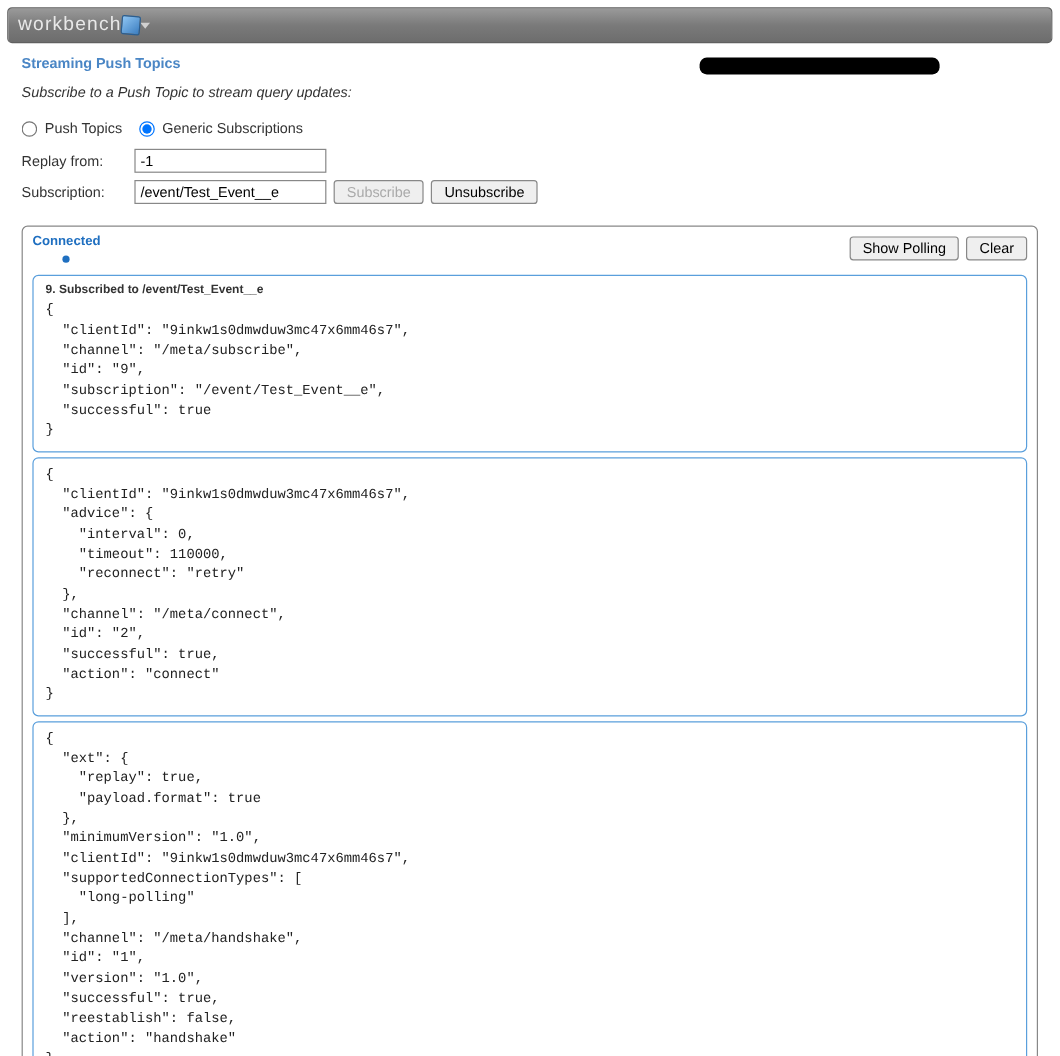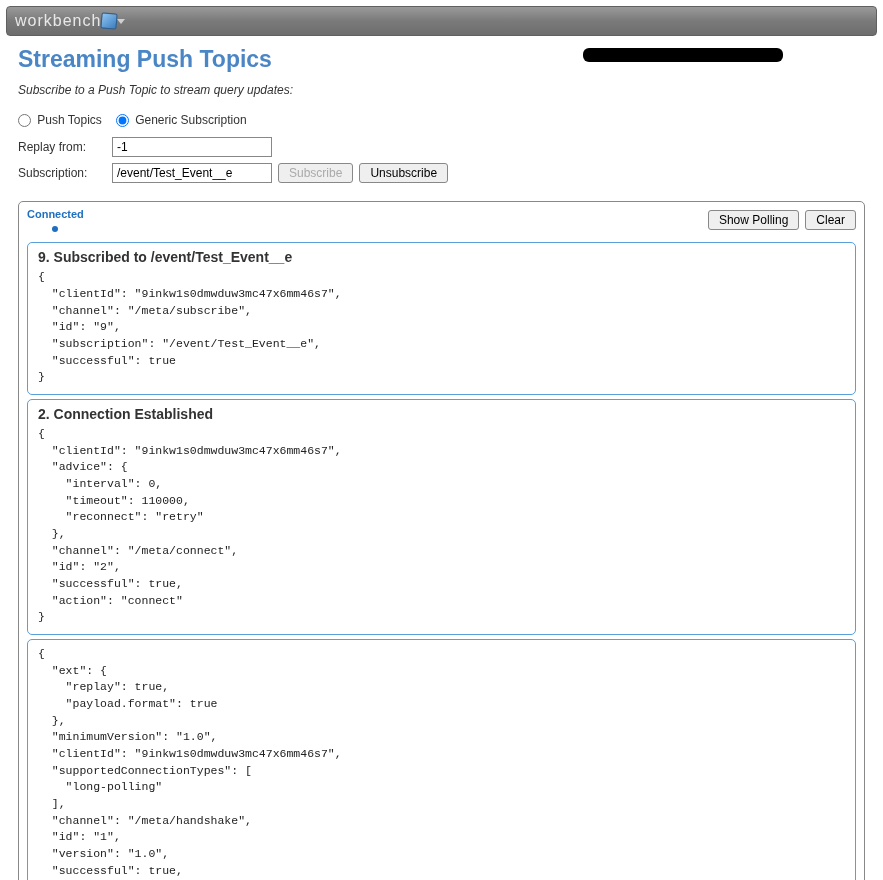"Streaming Push Topics" h1.page-title { font-size: 23px -> 12px }
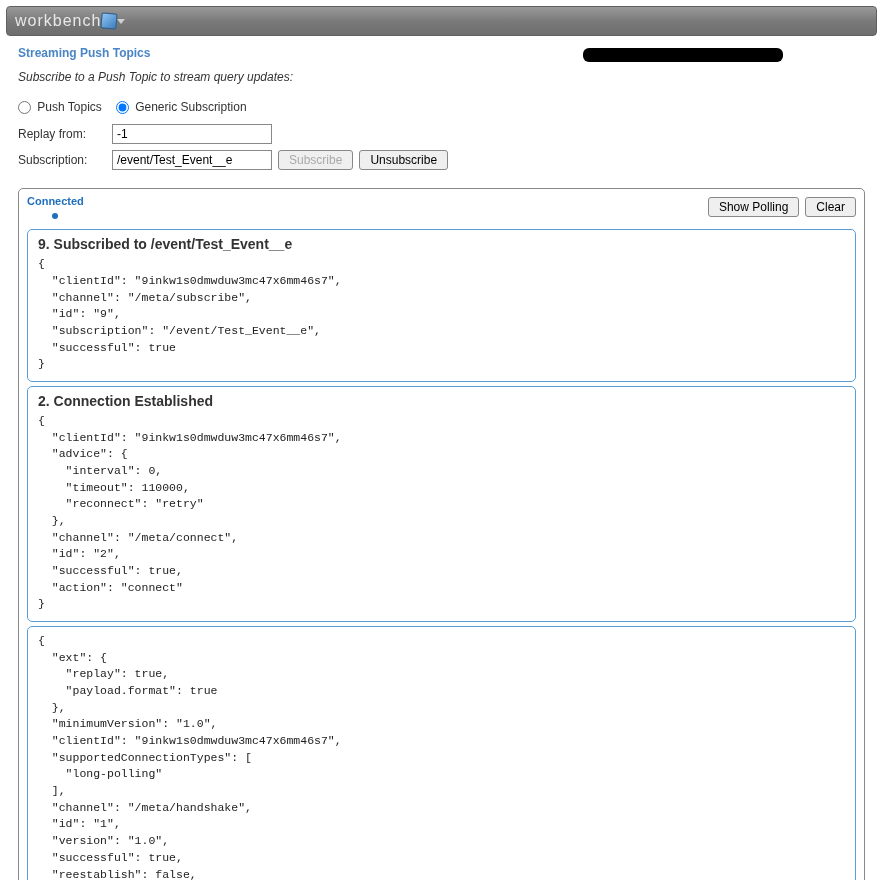"Generic Subscription" span { text: Subscription -> Subscriptions }
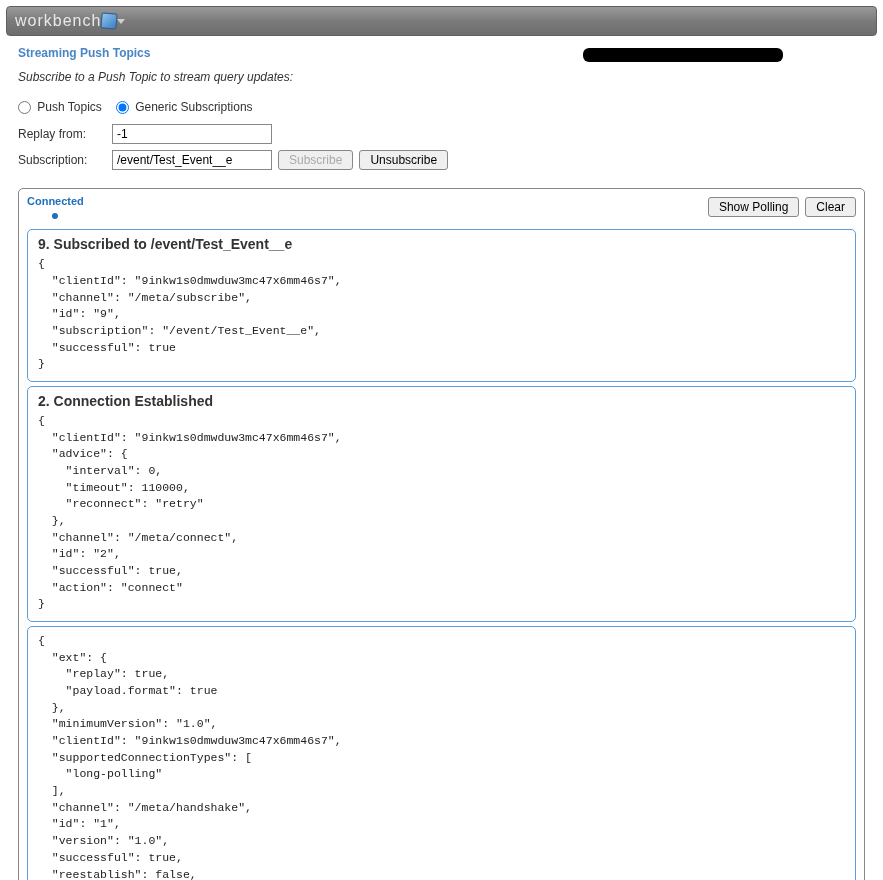"9. Subscribed to /event/Test_Event__e" .msg-card .msg-title { font-size: 14px -> 10px }
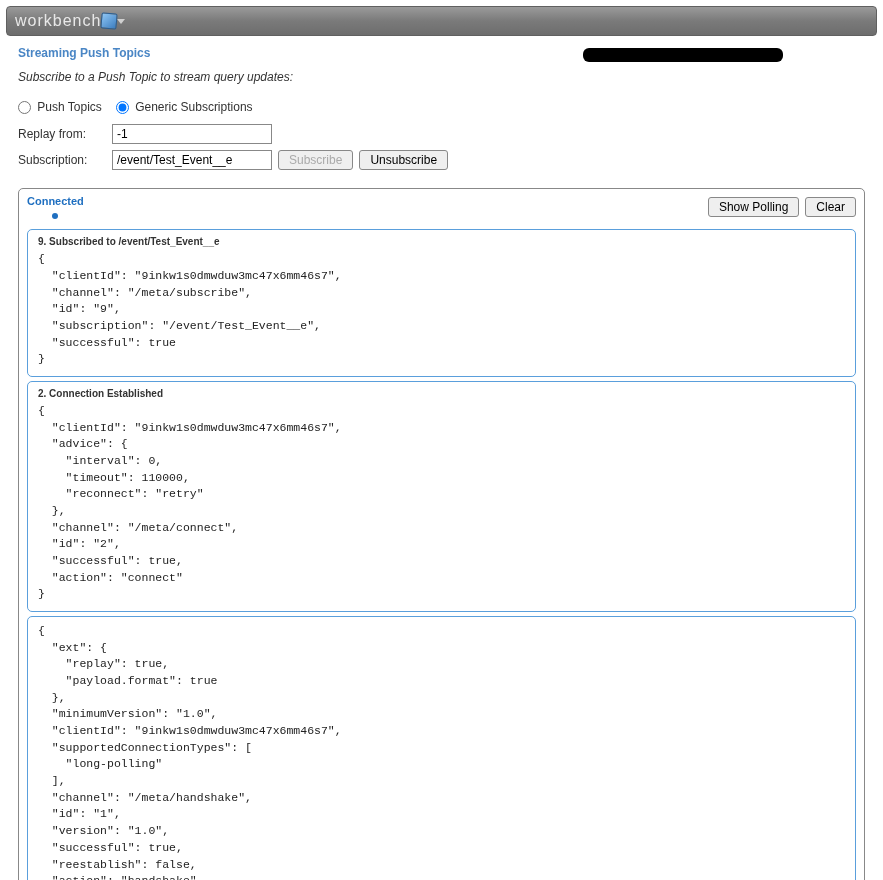"2. Connection Established" div.msg-title { html: <div>2. Connection Established</div> -> none }
